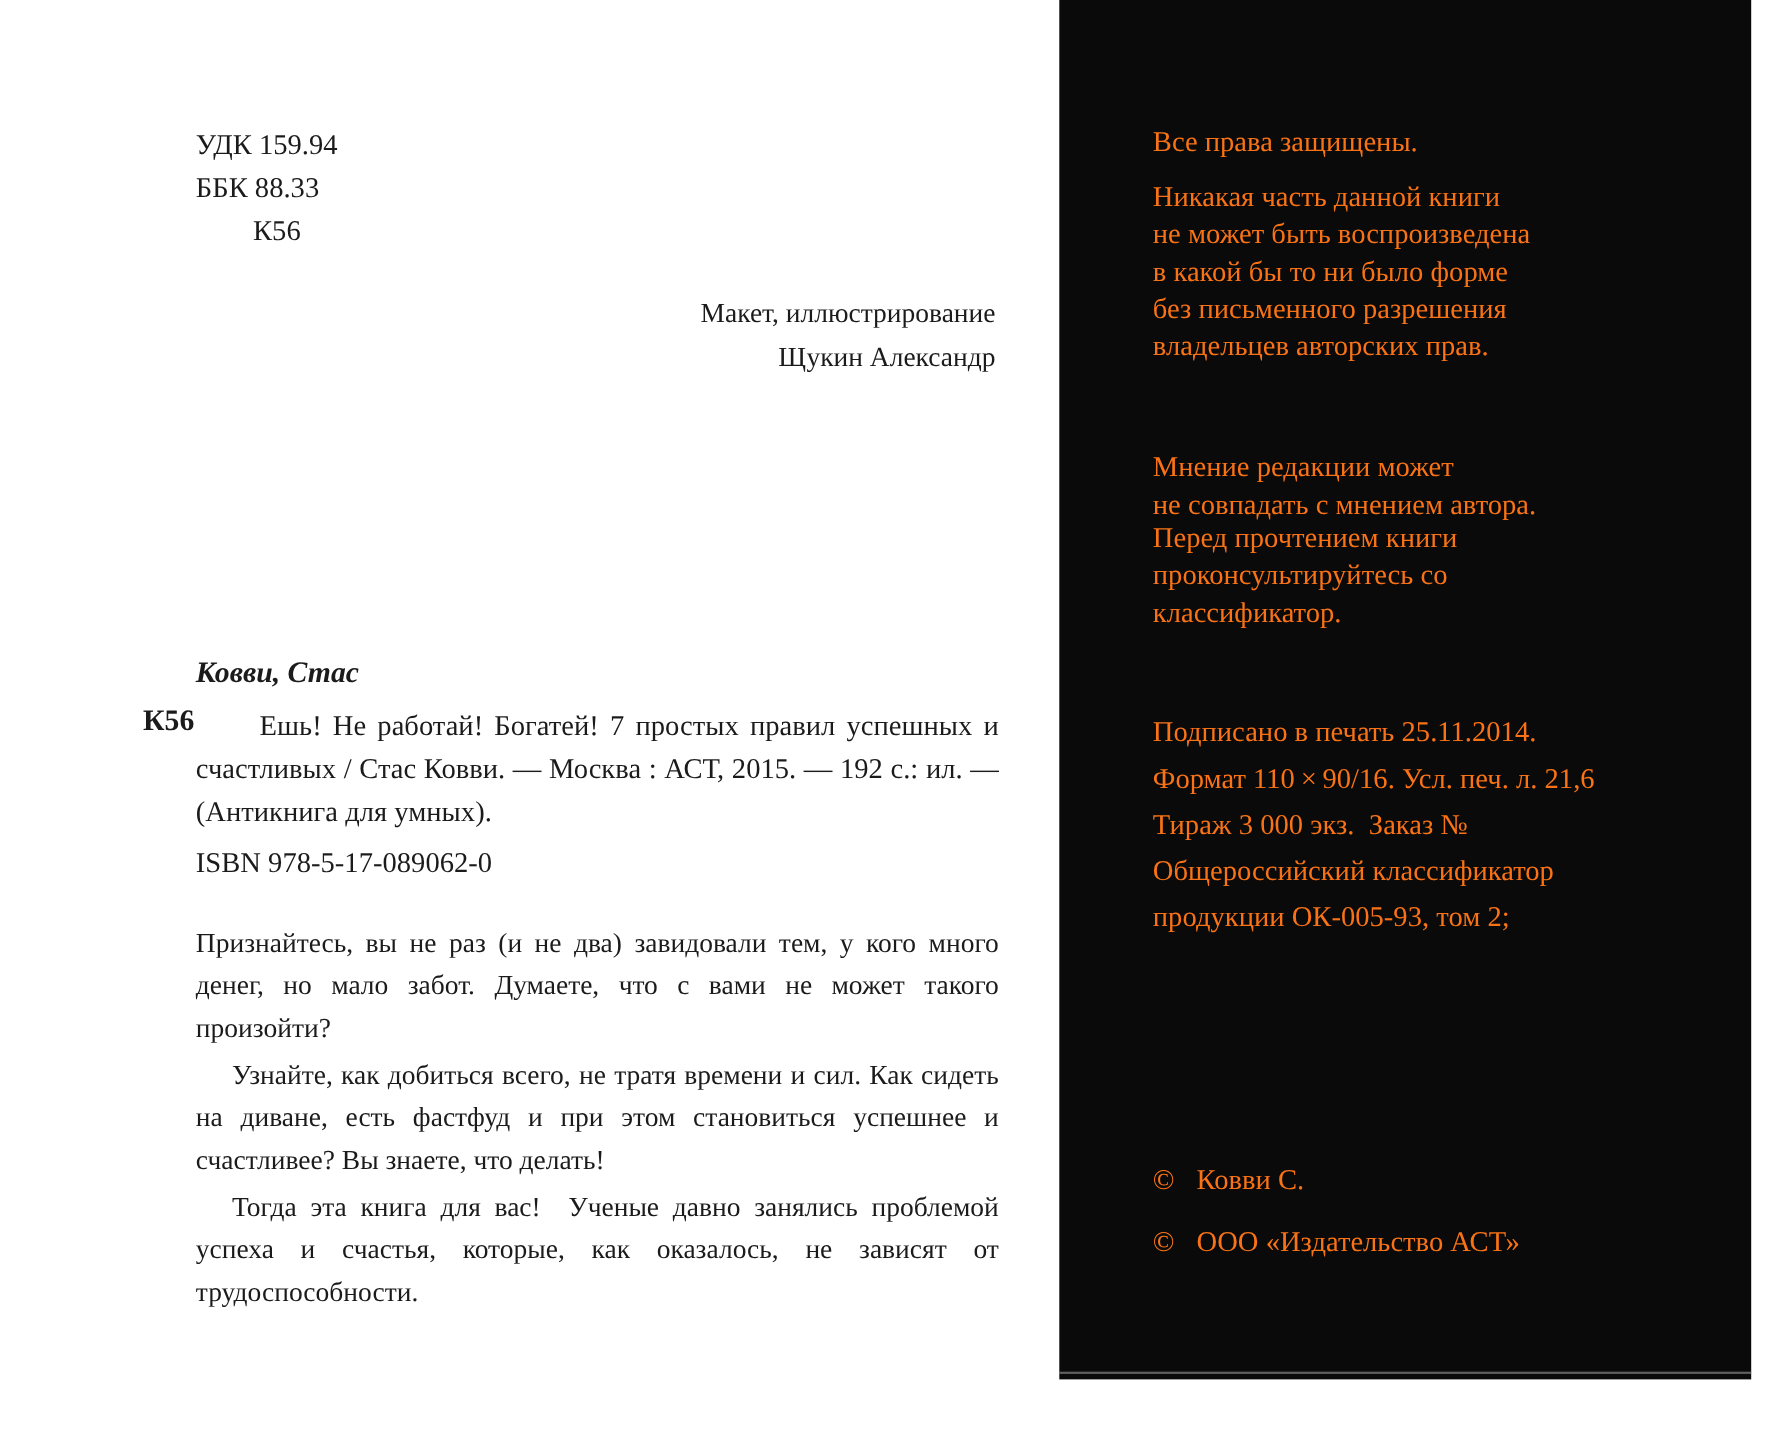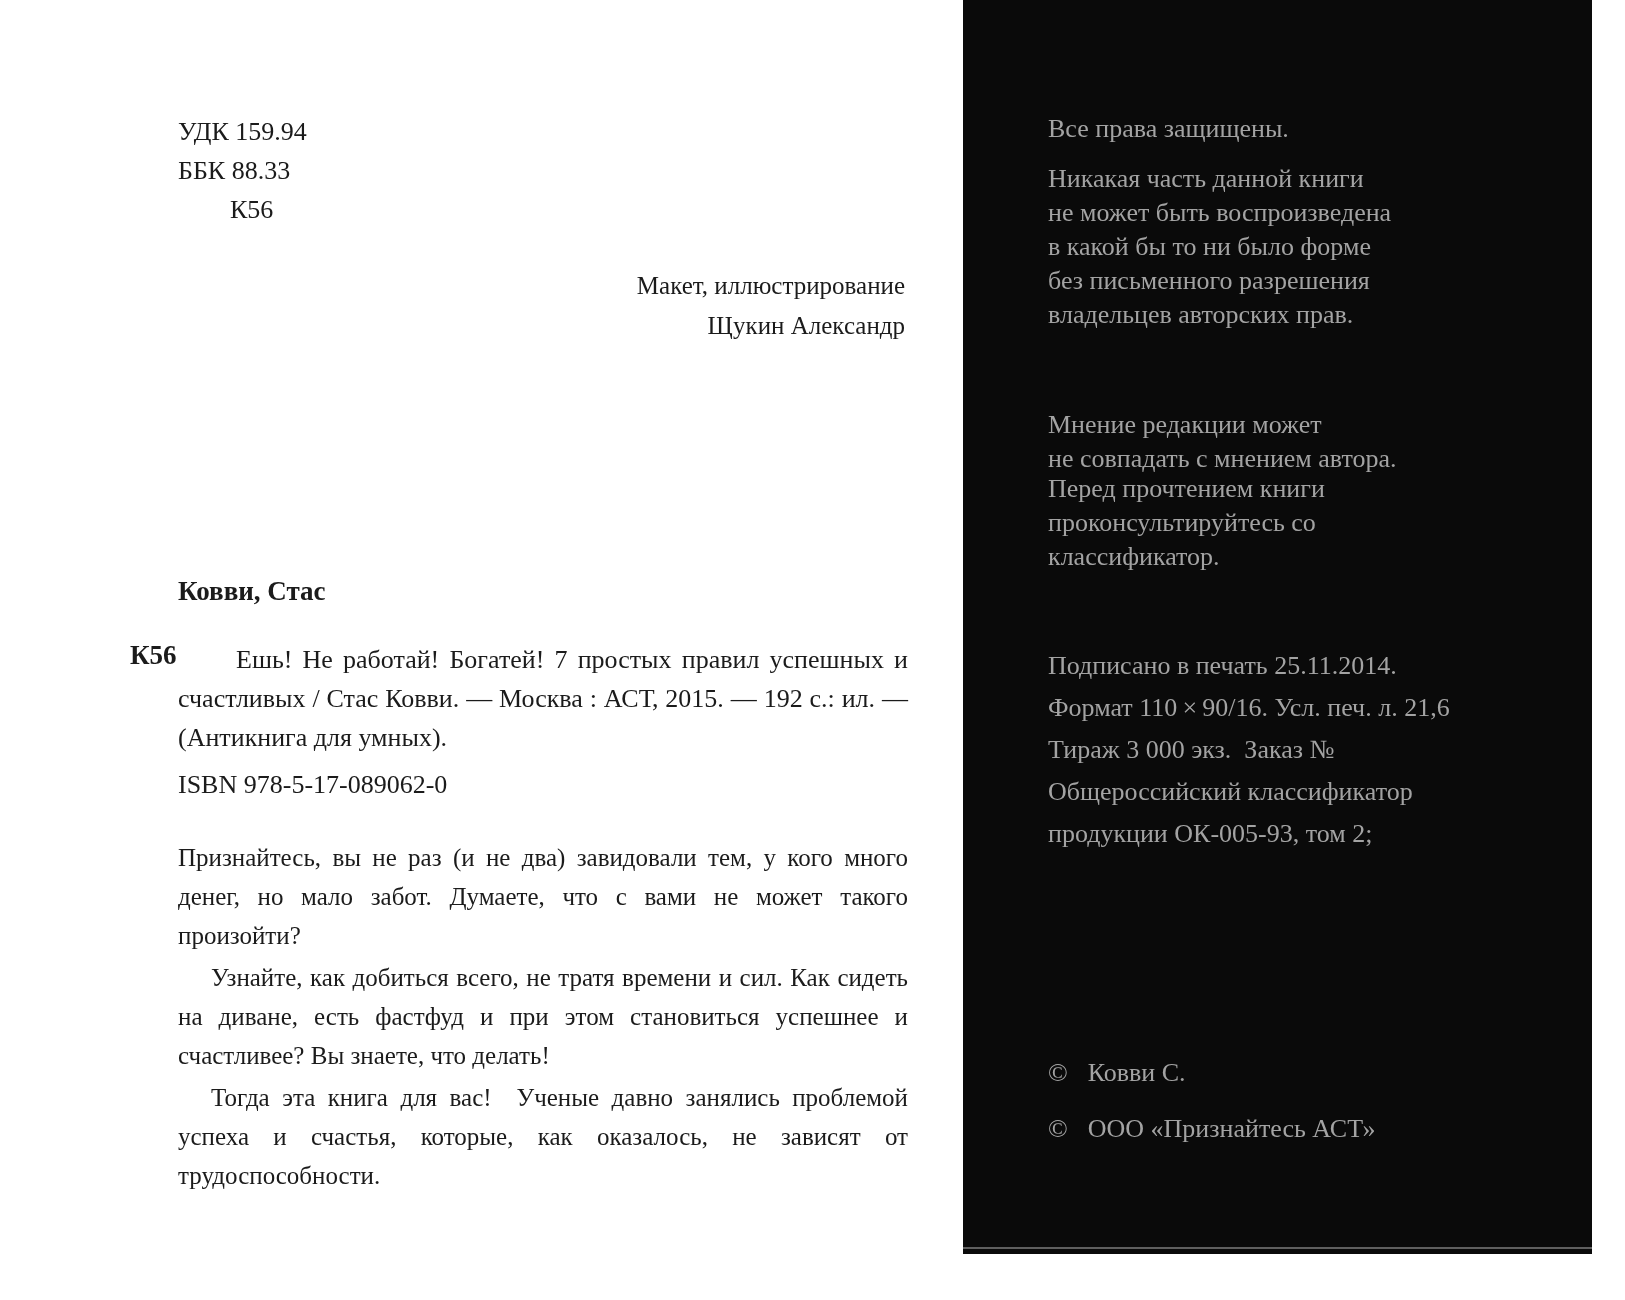"Все права защищены." .colophon { color: #a3a3a3 -> #f97316 }
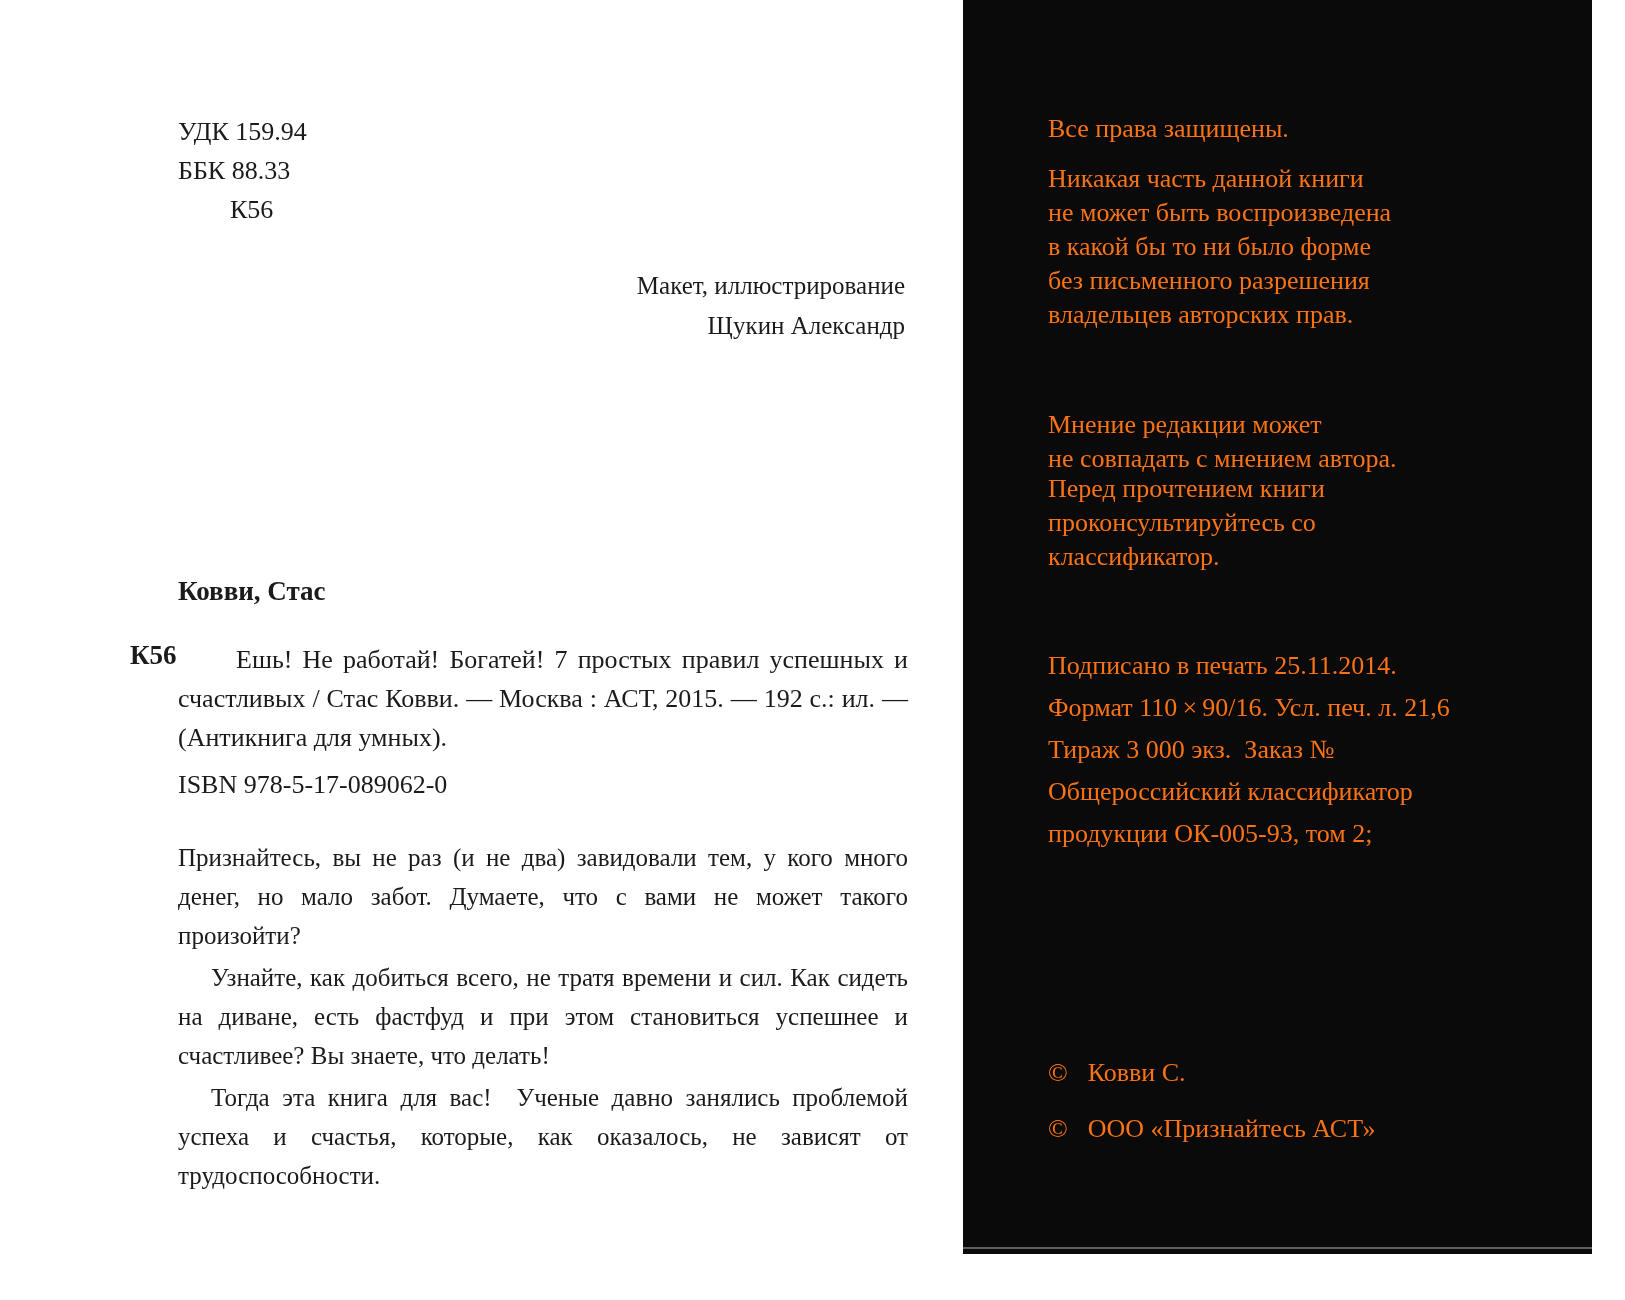"Ковви, Стас" .author { font-style: none -> italic; top: 576px -> 596px }
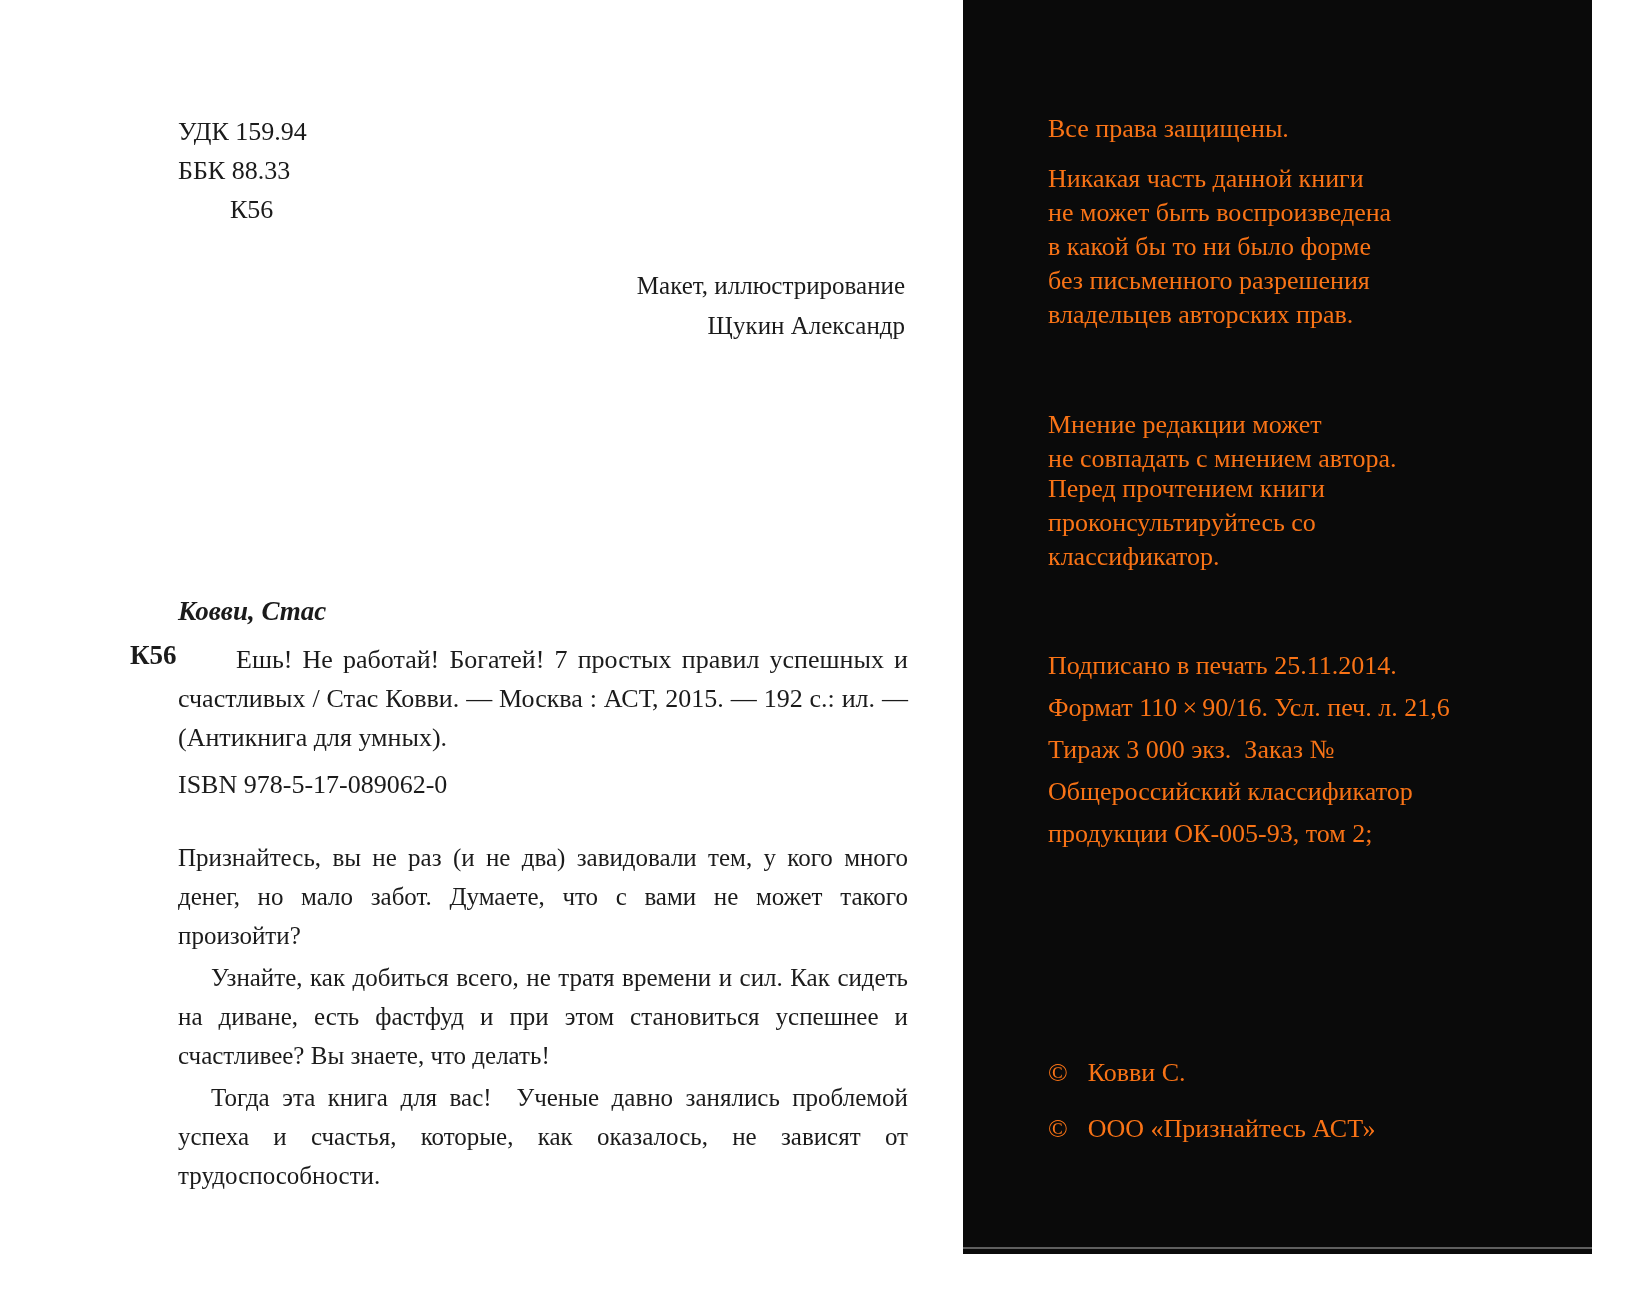"ООО «Признайтесь АСТ»" span { text: Признайтесь -> Издательство }
